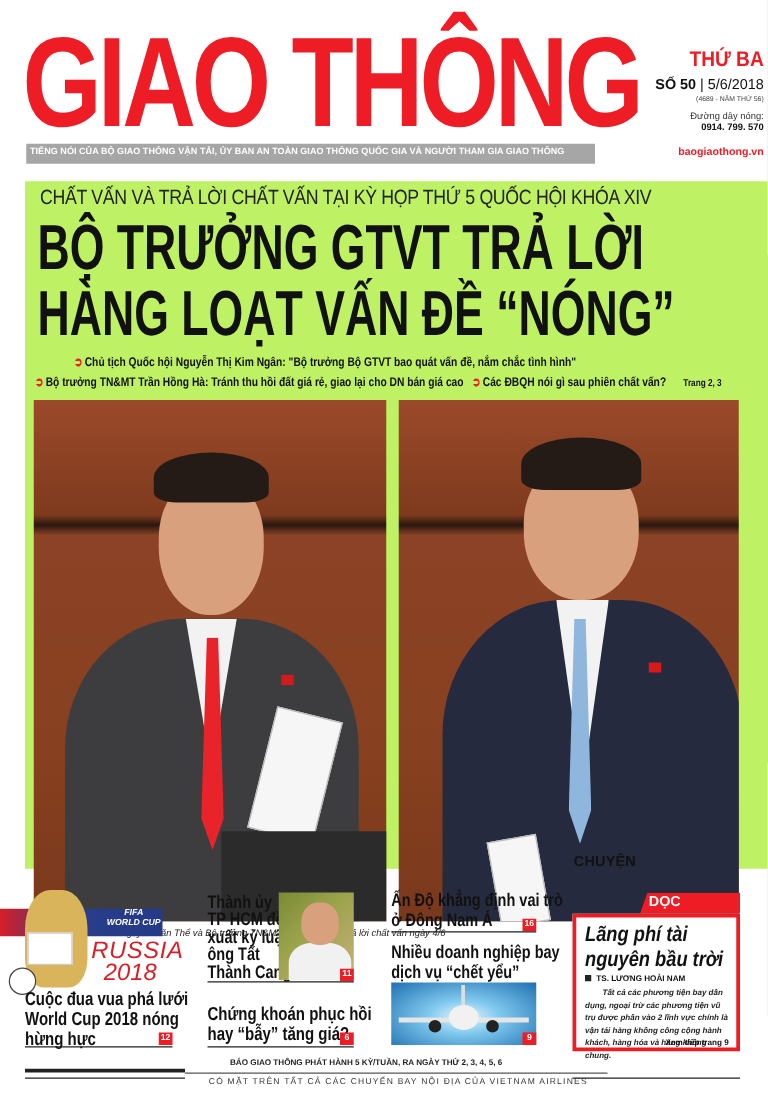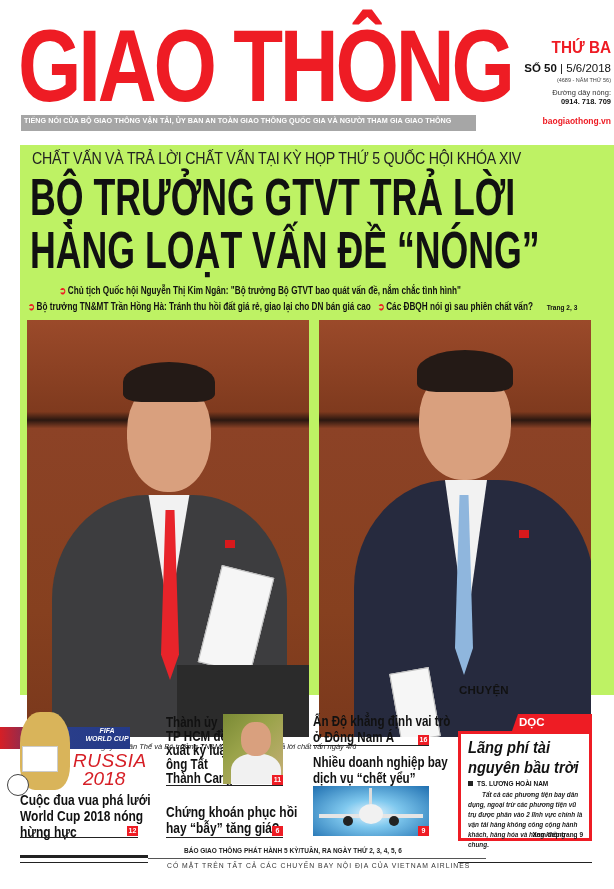"0914. 718. 709" div.hotline { text: 718. 709 -> 799. 570 }
